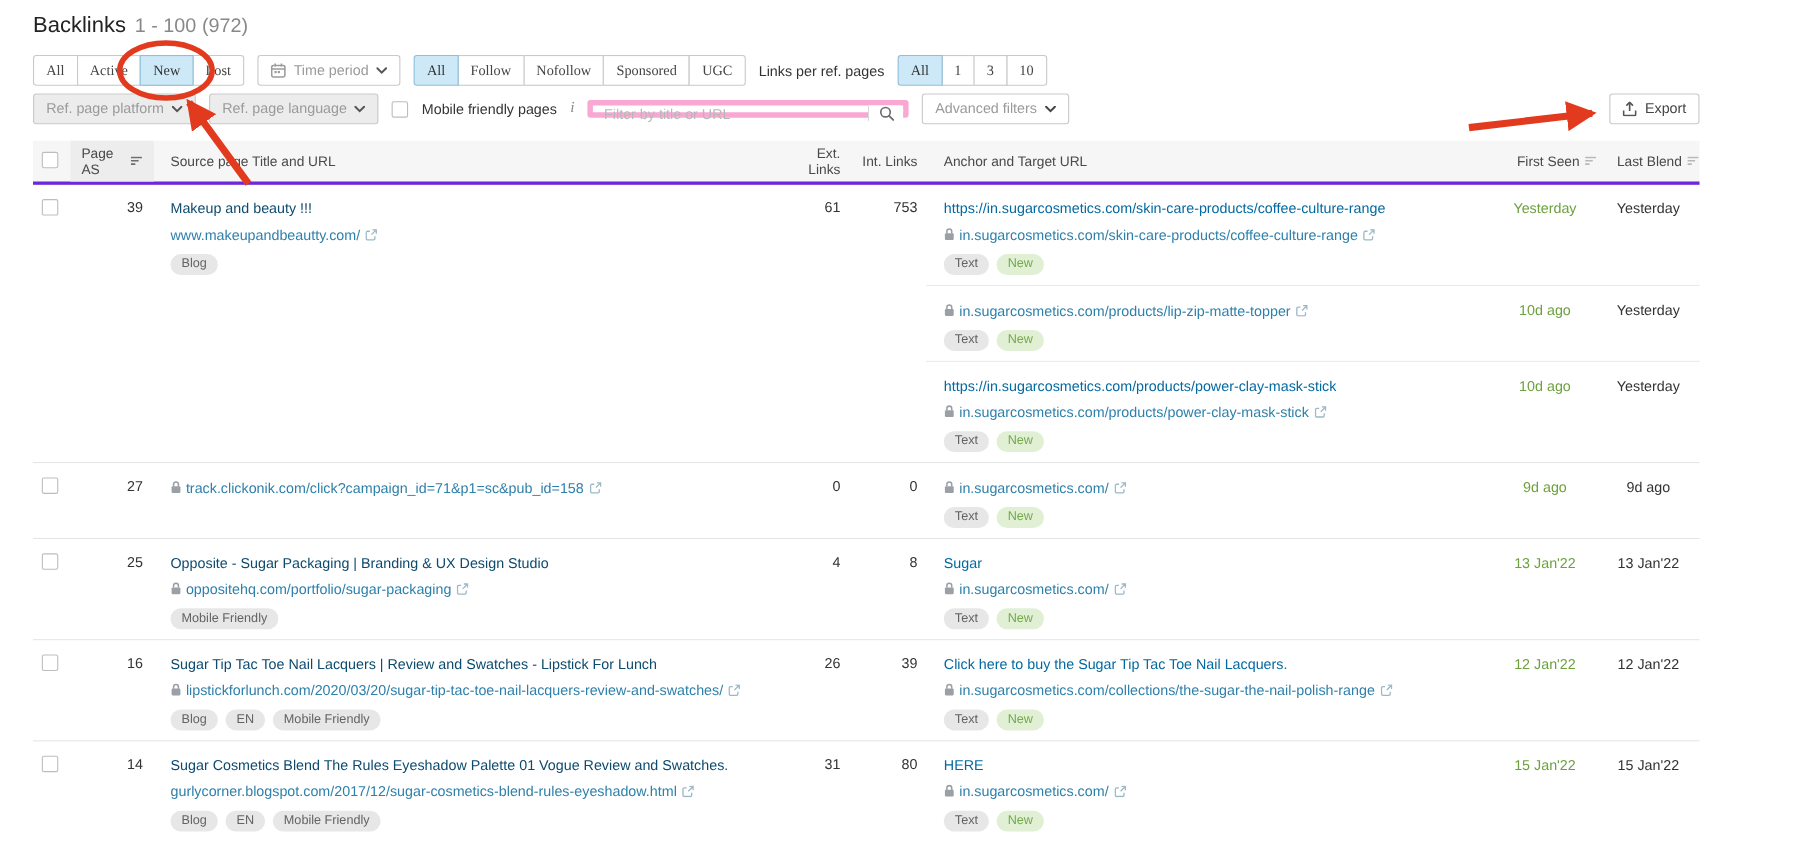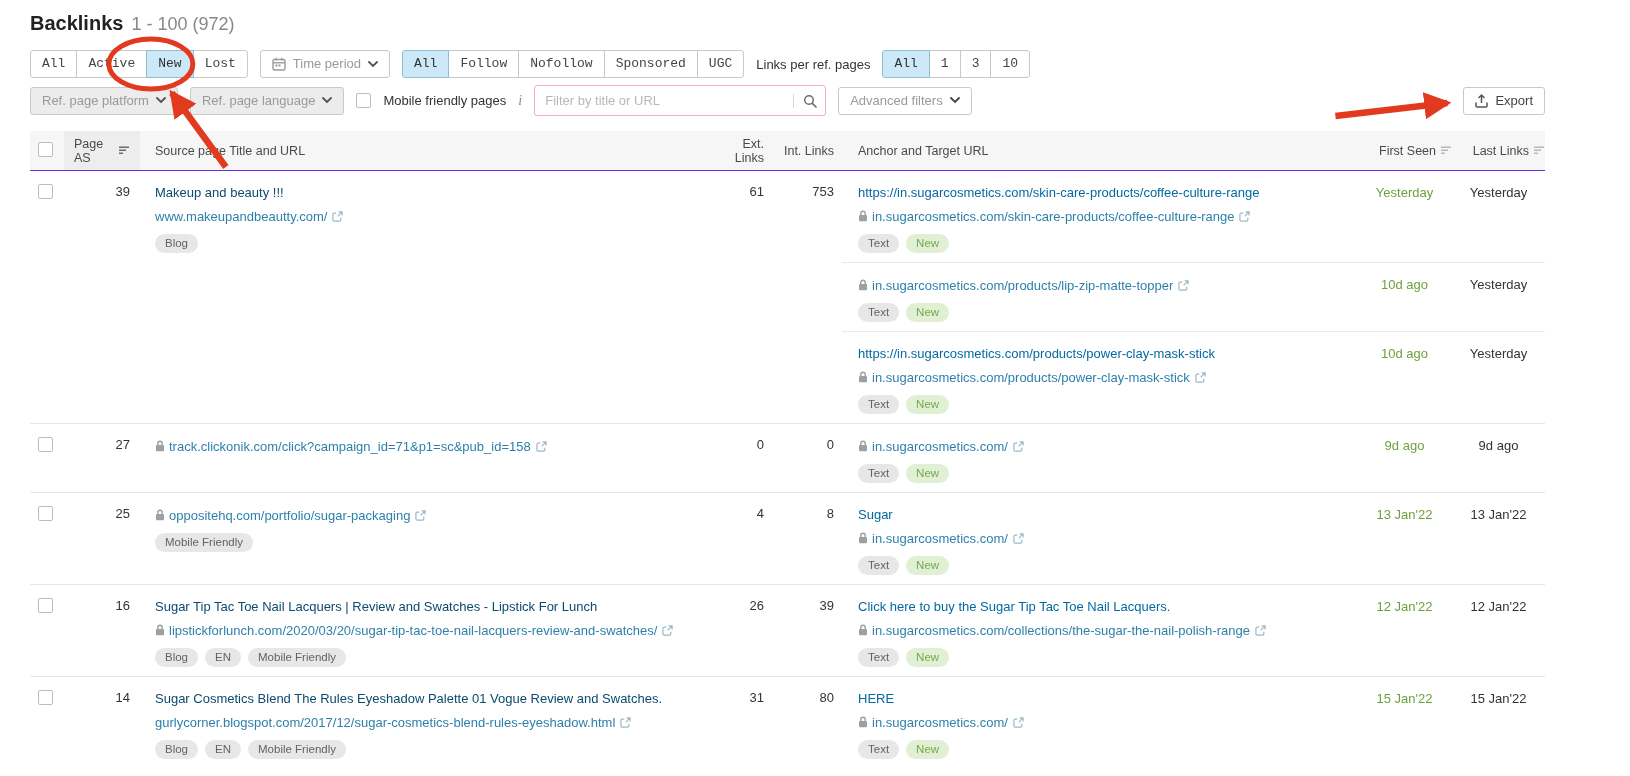"Backlinks" .page-title { font-weight: bold -> normal }
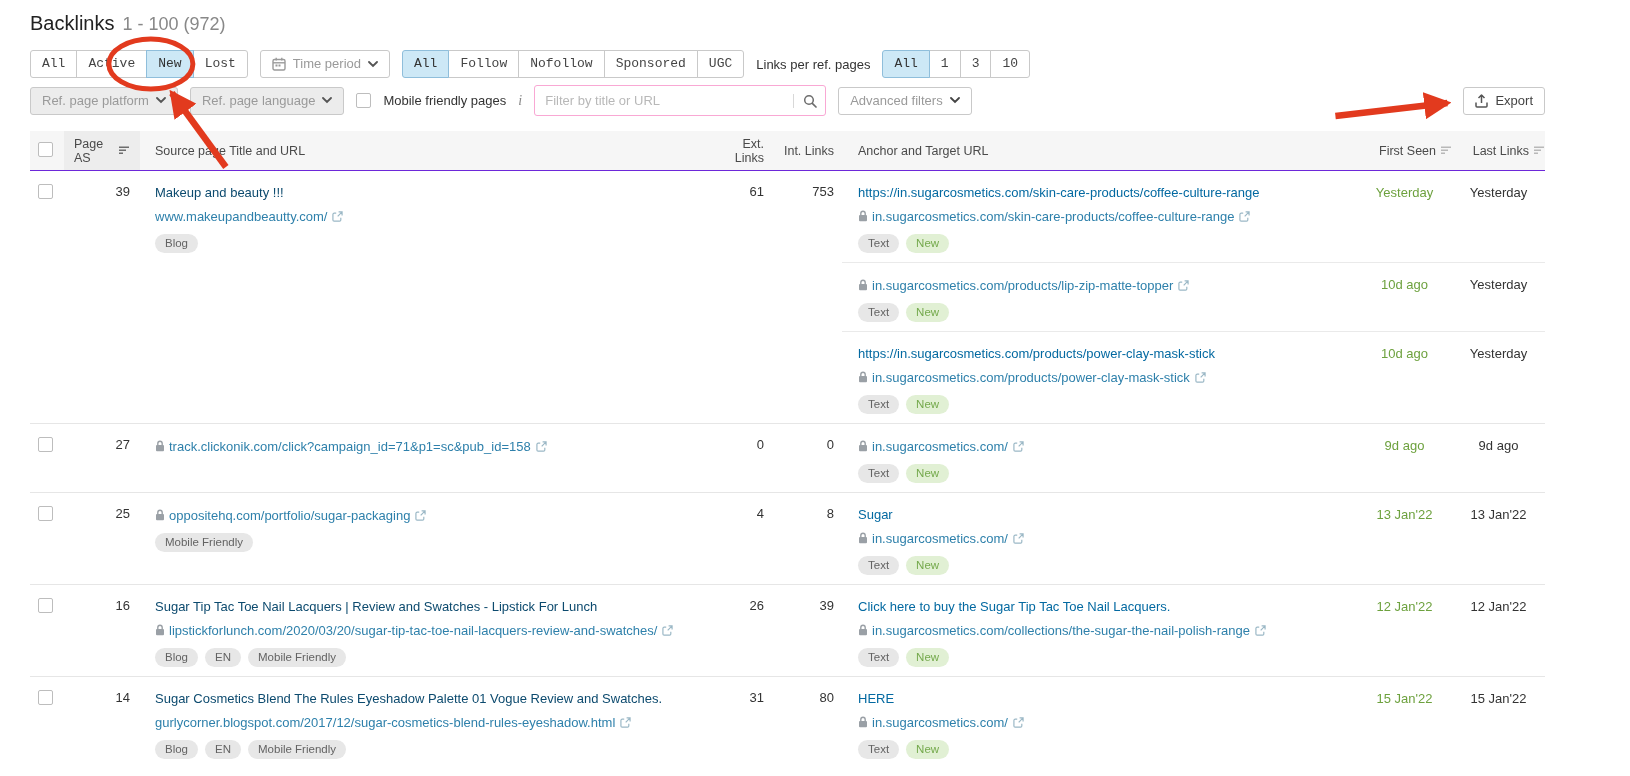"All" .seg-btn { font-family: Liberation Mono, monospace -> Liberation Serif, serif }
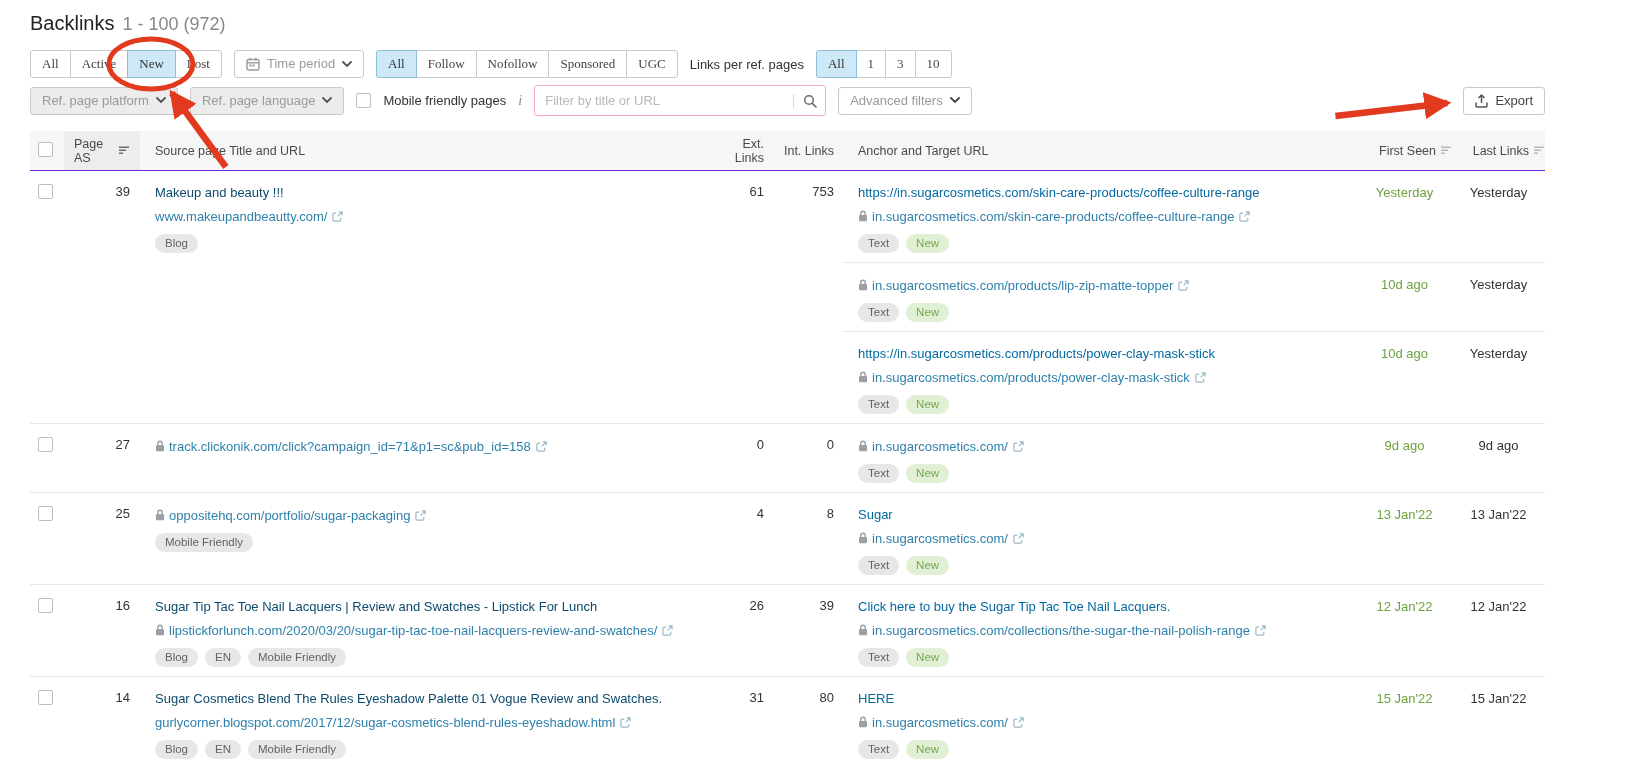"Filter by title or URL" .search { align-items: center -> flex-start; border: 1px solid #f9a8d4 -> 5px solid #f9a8d4; height: 31px -> 16px }
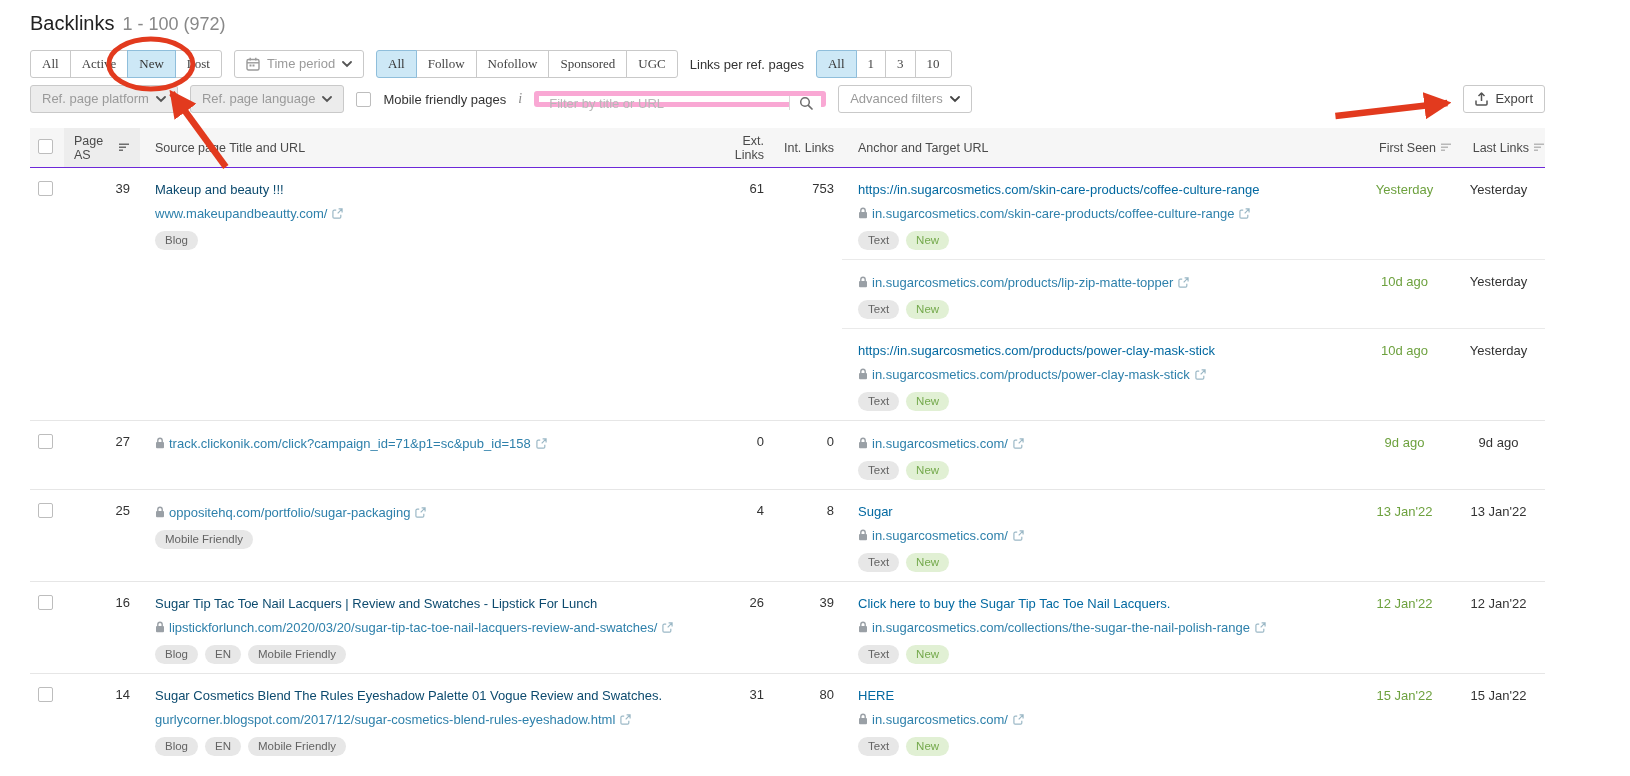"Page AS" .thead { border-bottom: 1px solid #6d28d9 -> 3px solid #6d28d9 }
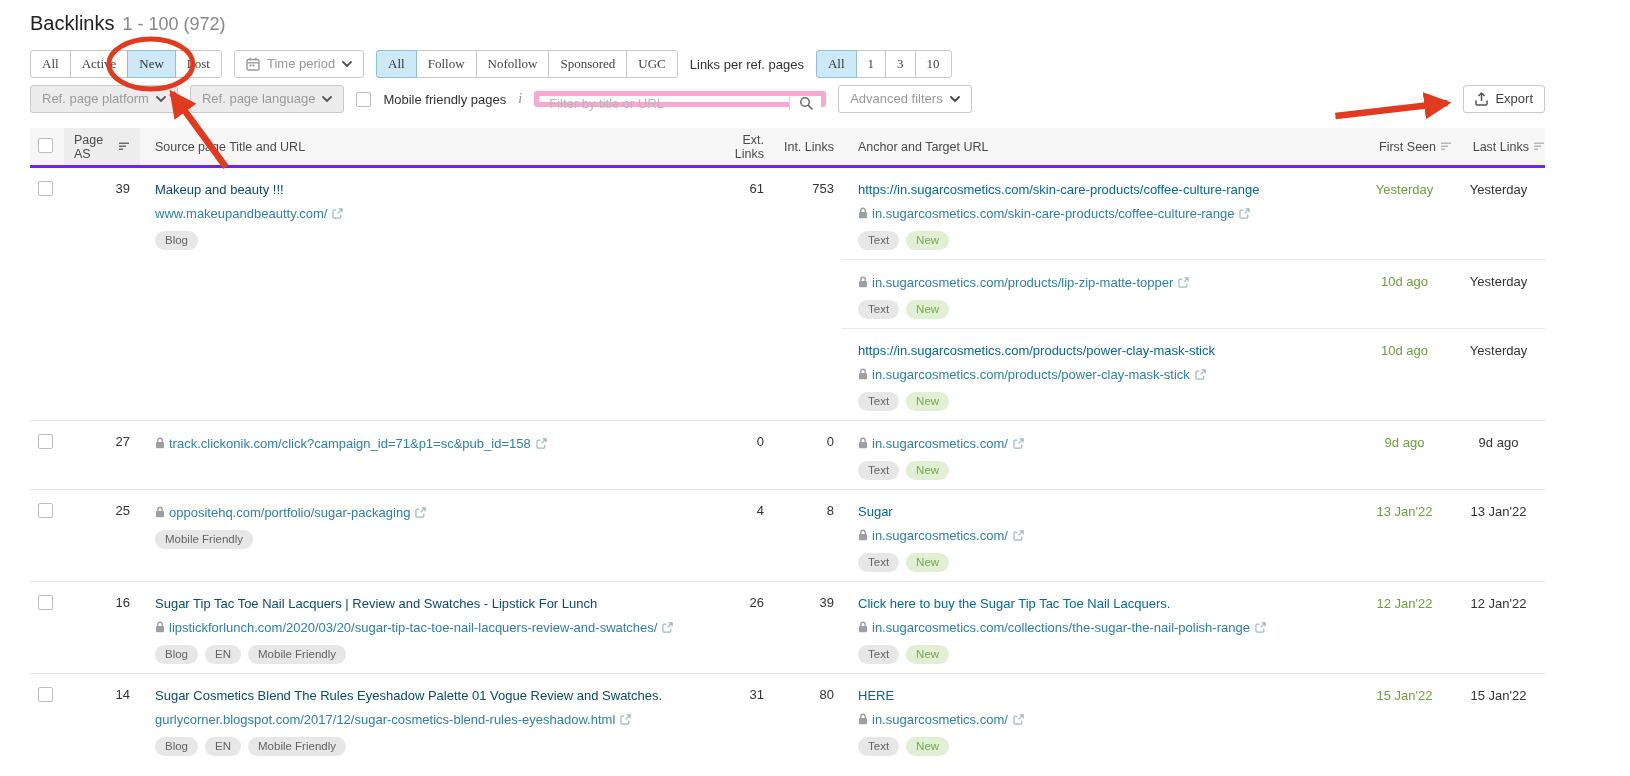"Last Links" span { text: Links -> Blend }
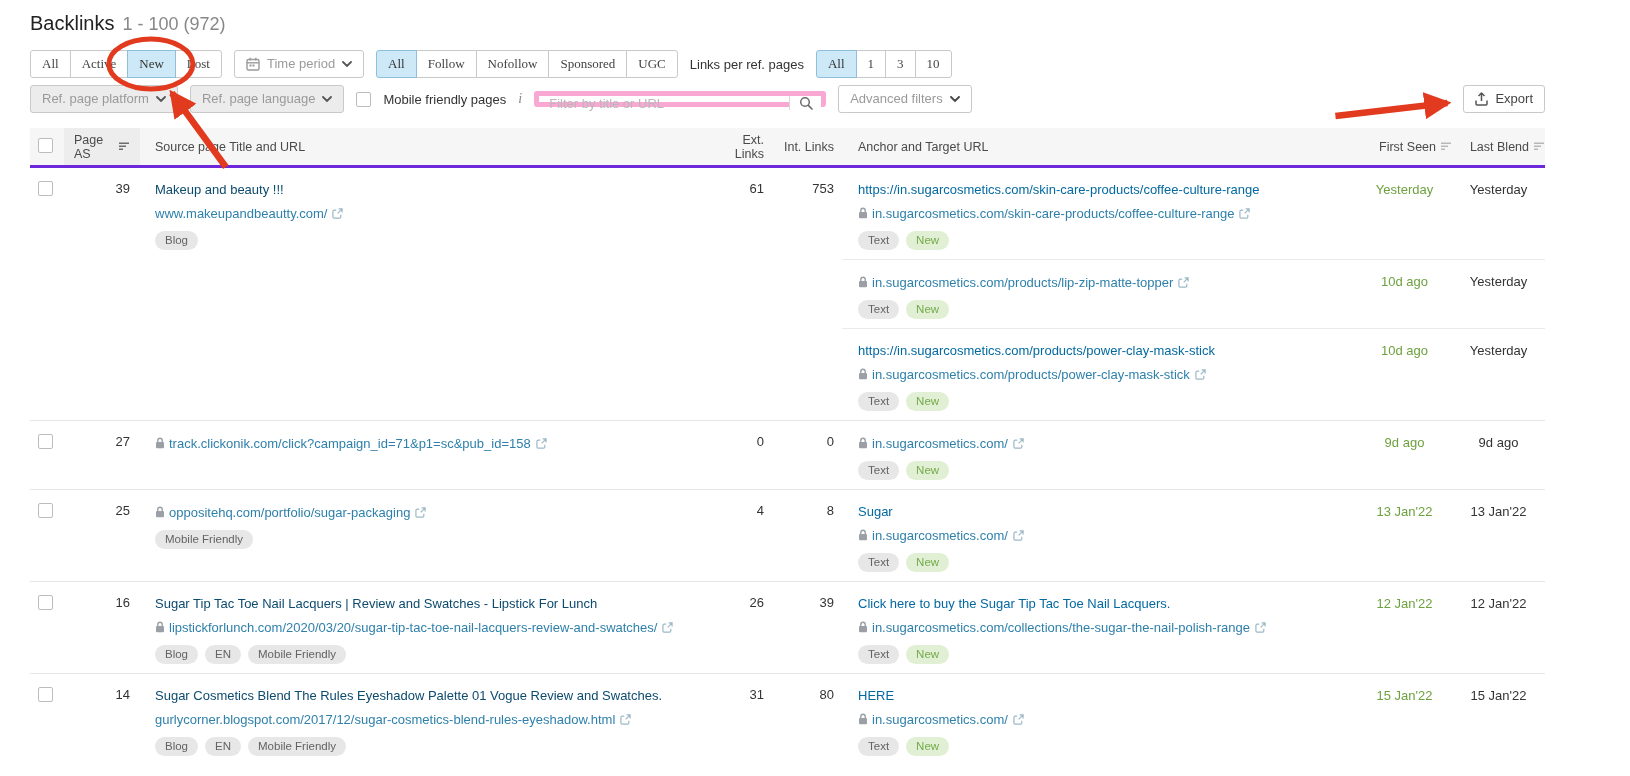"Opposite - Sugar Packaging |" div.src-title { html: none -> <div>Opposite - Sugar Packaging | Branding &amp; UX Design Studio</div> }
